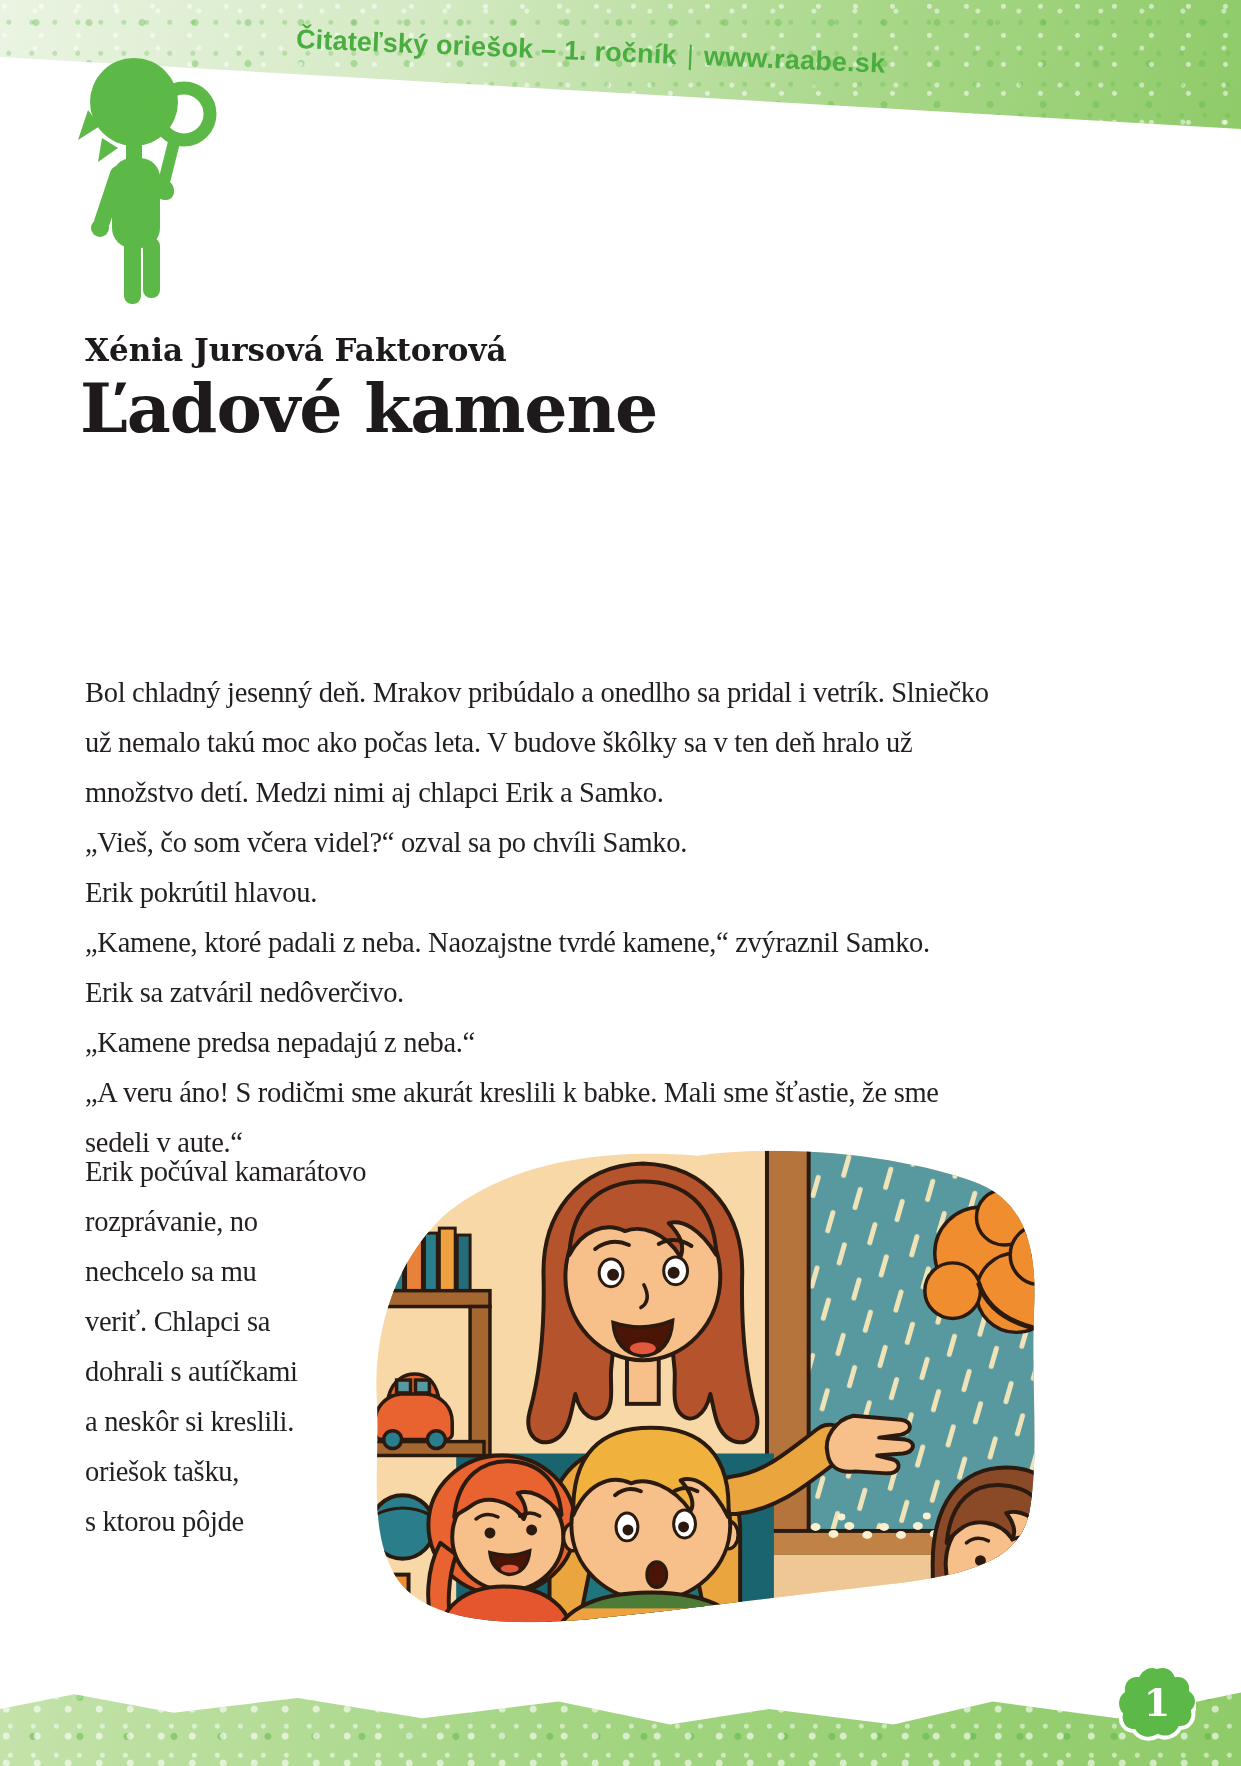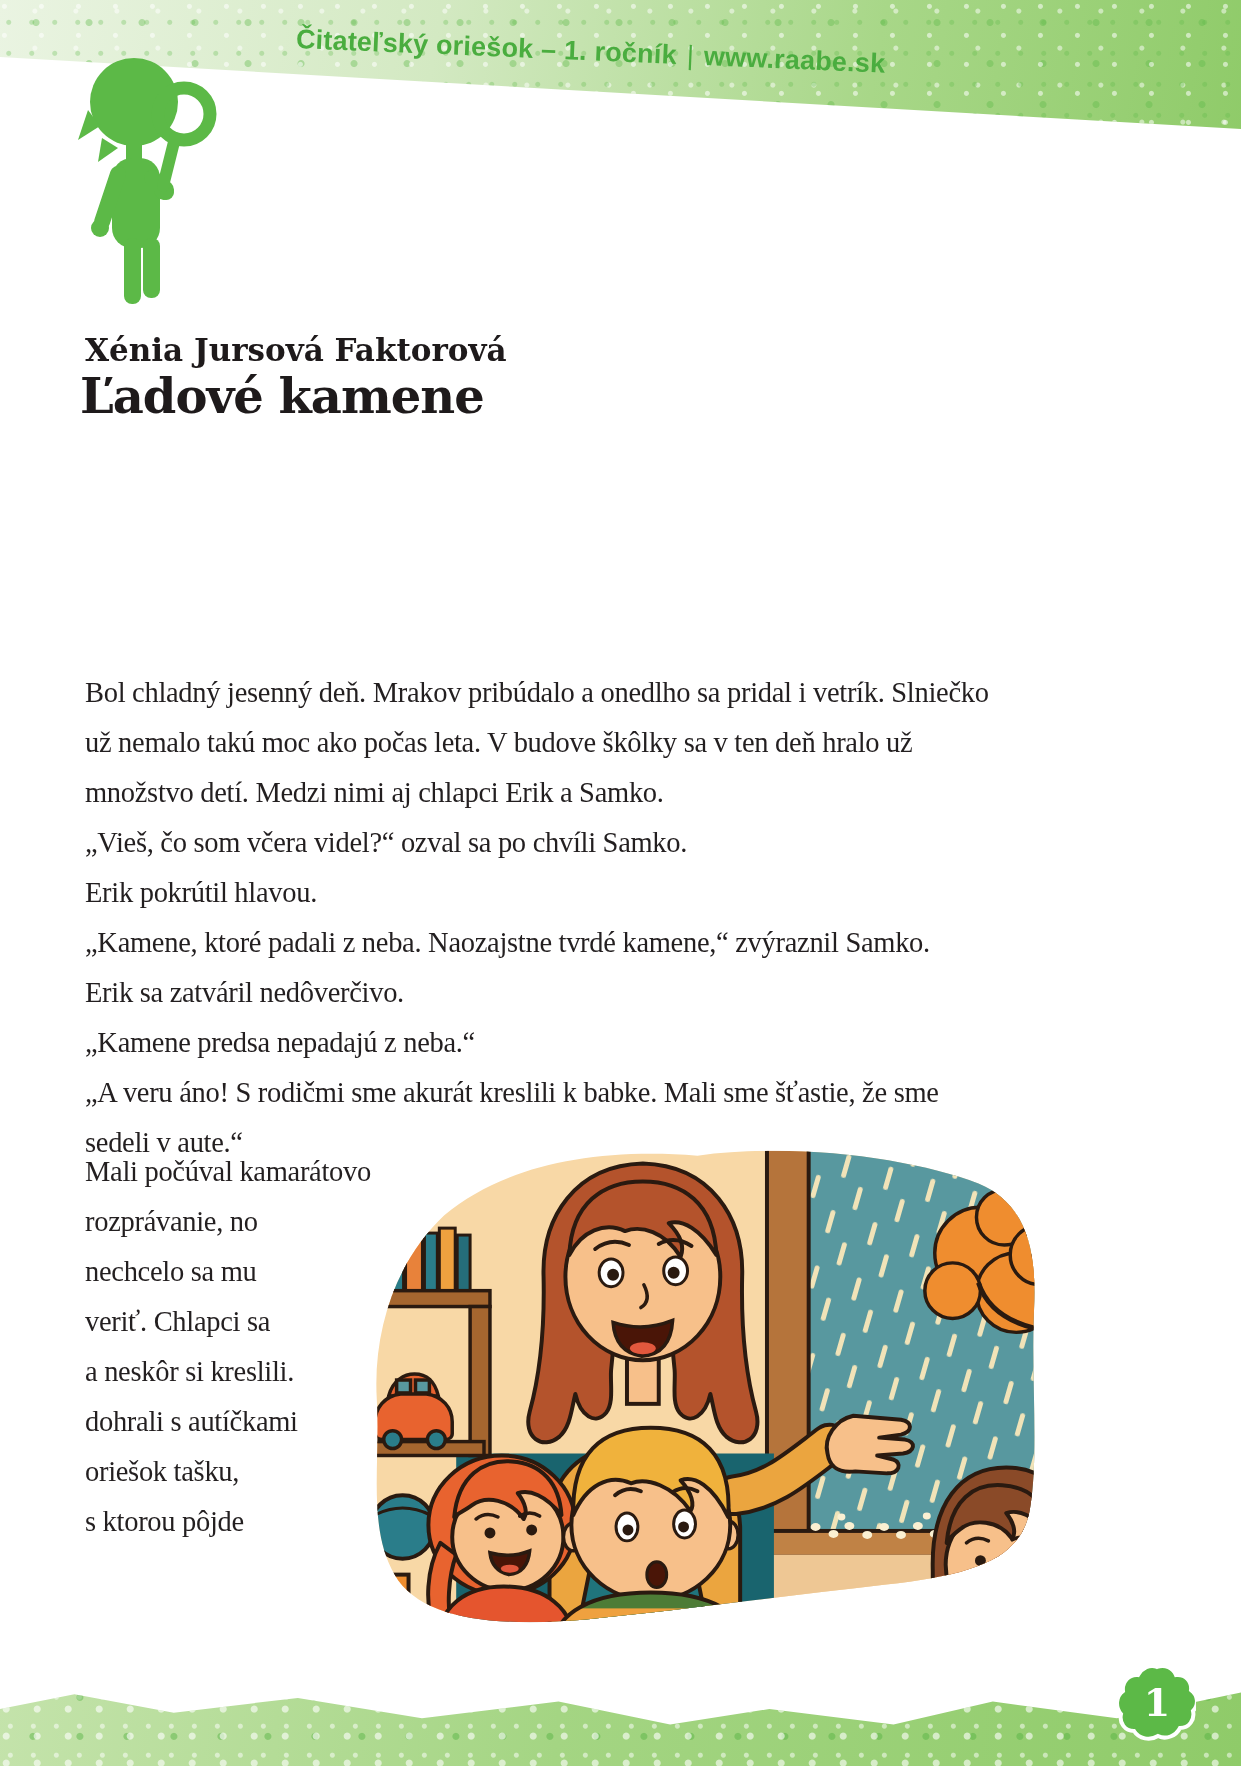"Ľadové kamene" .title { font-size: 48px -> 68px }
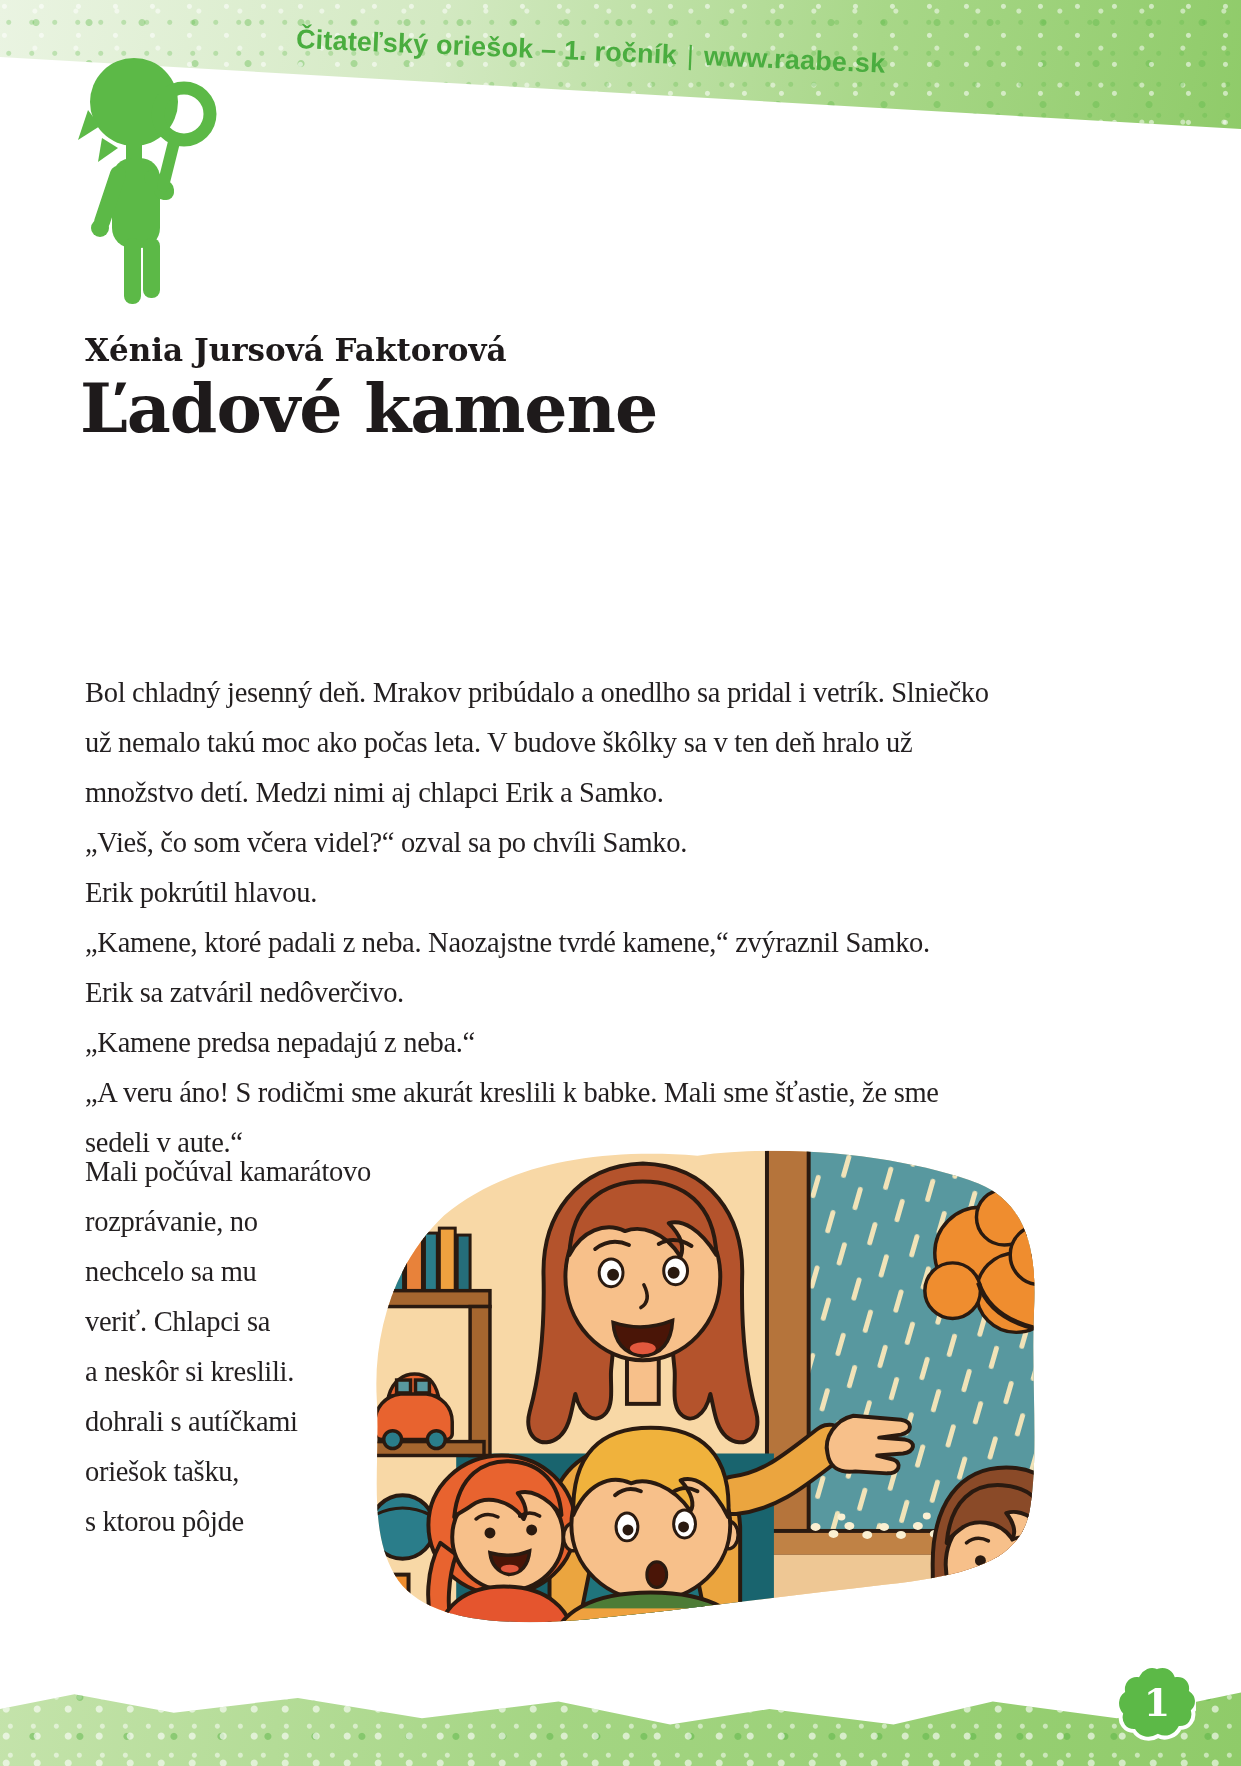"Mali počúval kamarátovo" p.line { text: Mali -> Erik }
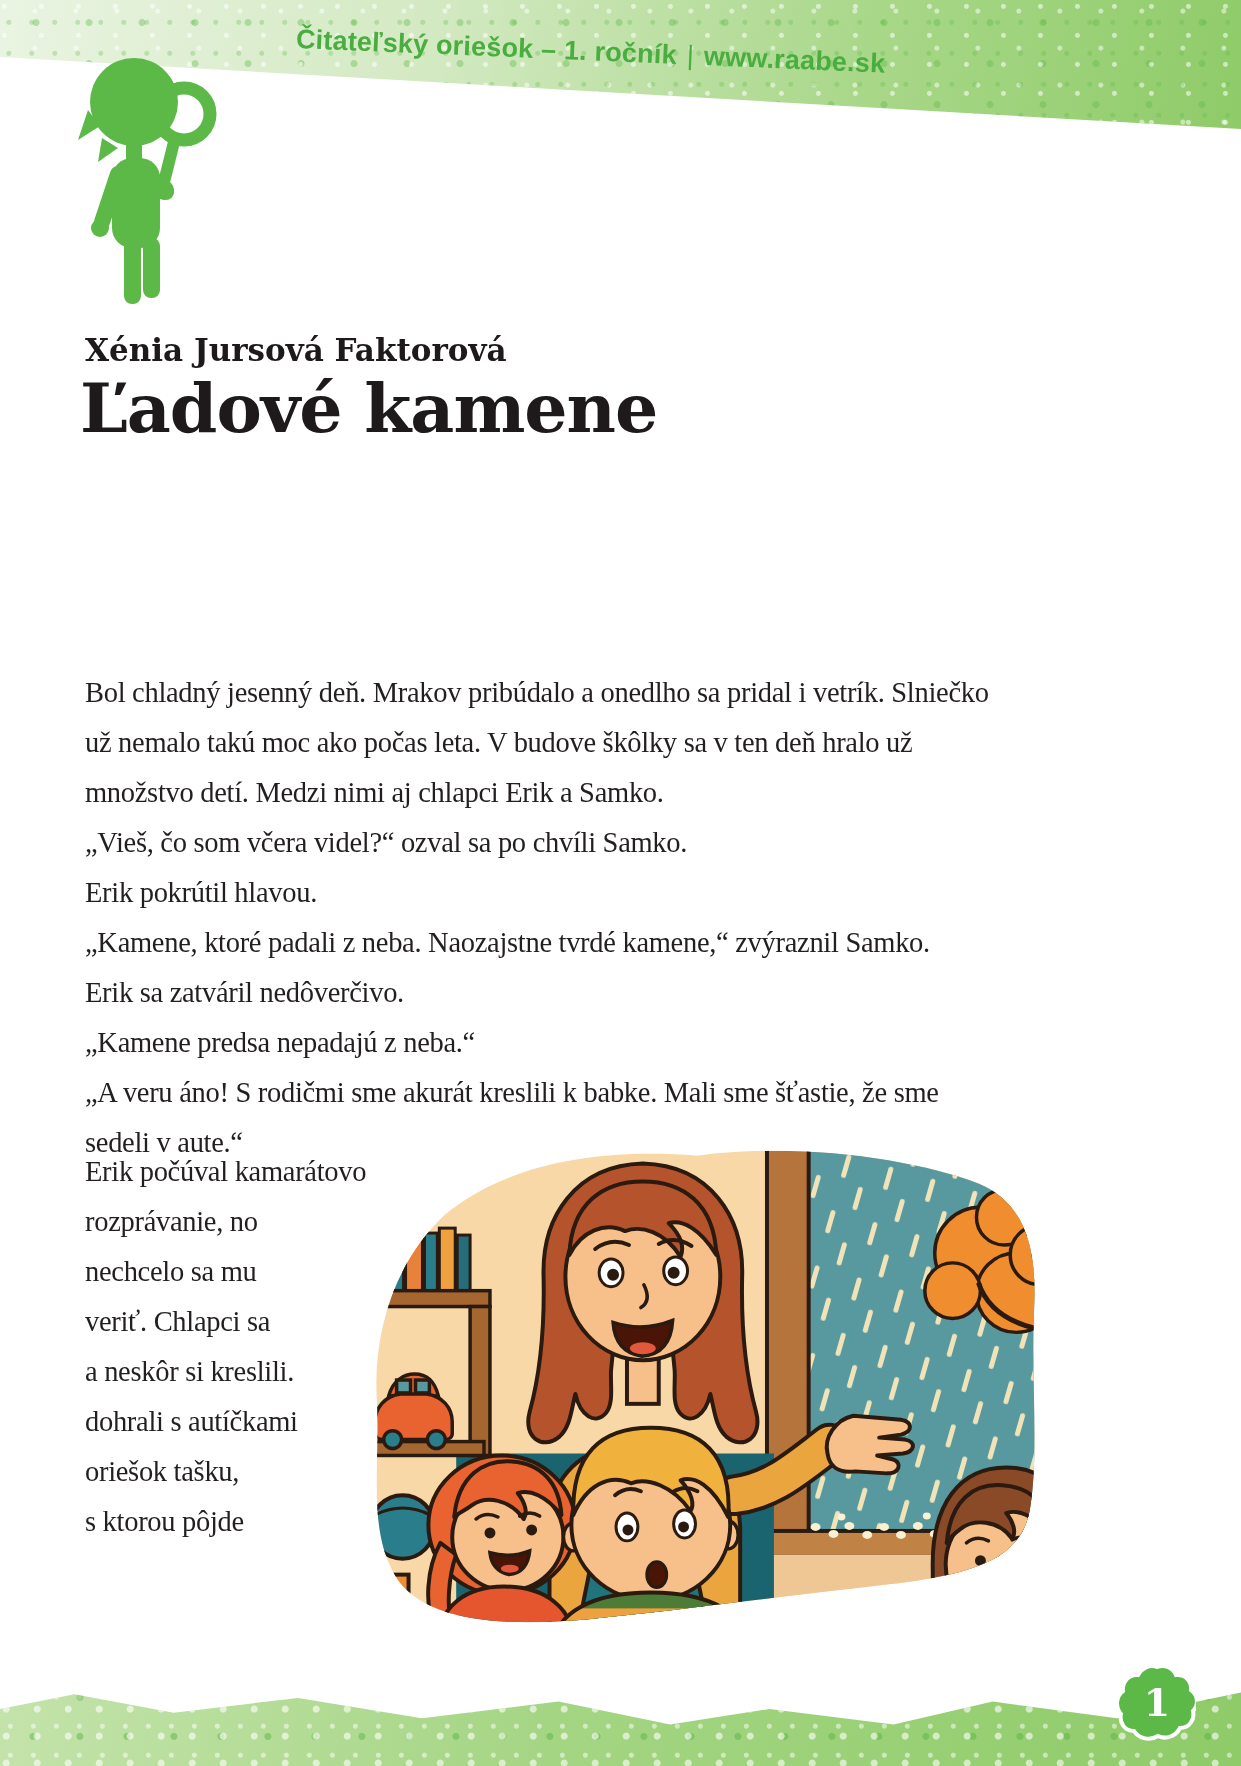"a neskôr si kreslili." p.line { order: before "dohrali s autíčkami" -> after "dohrali s autíčkami" }
